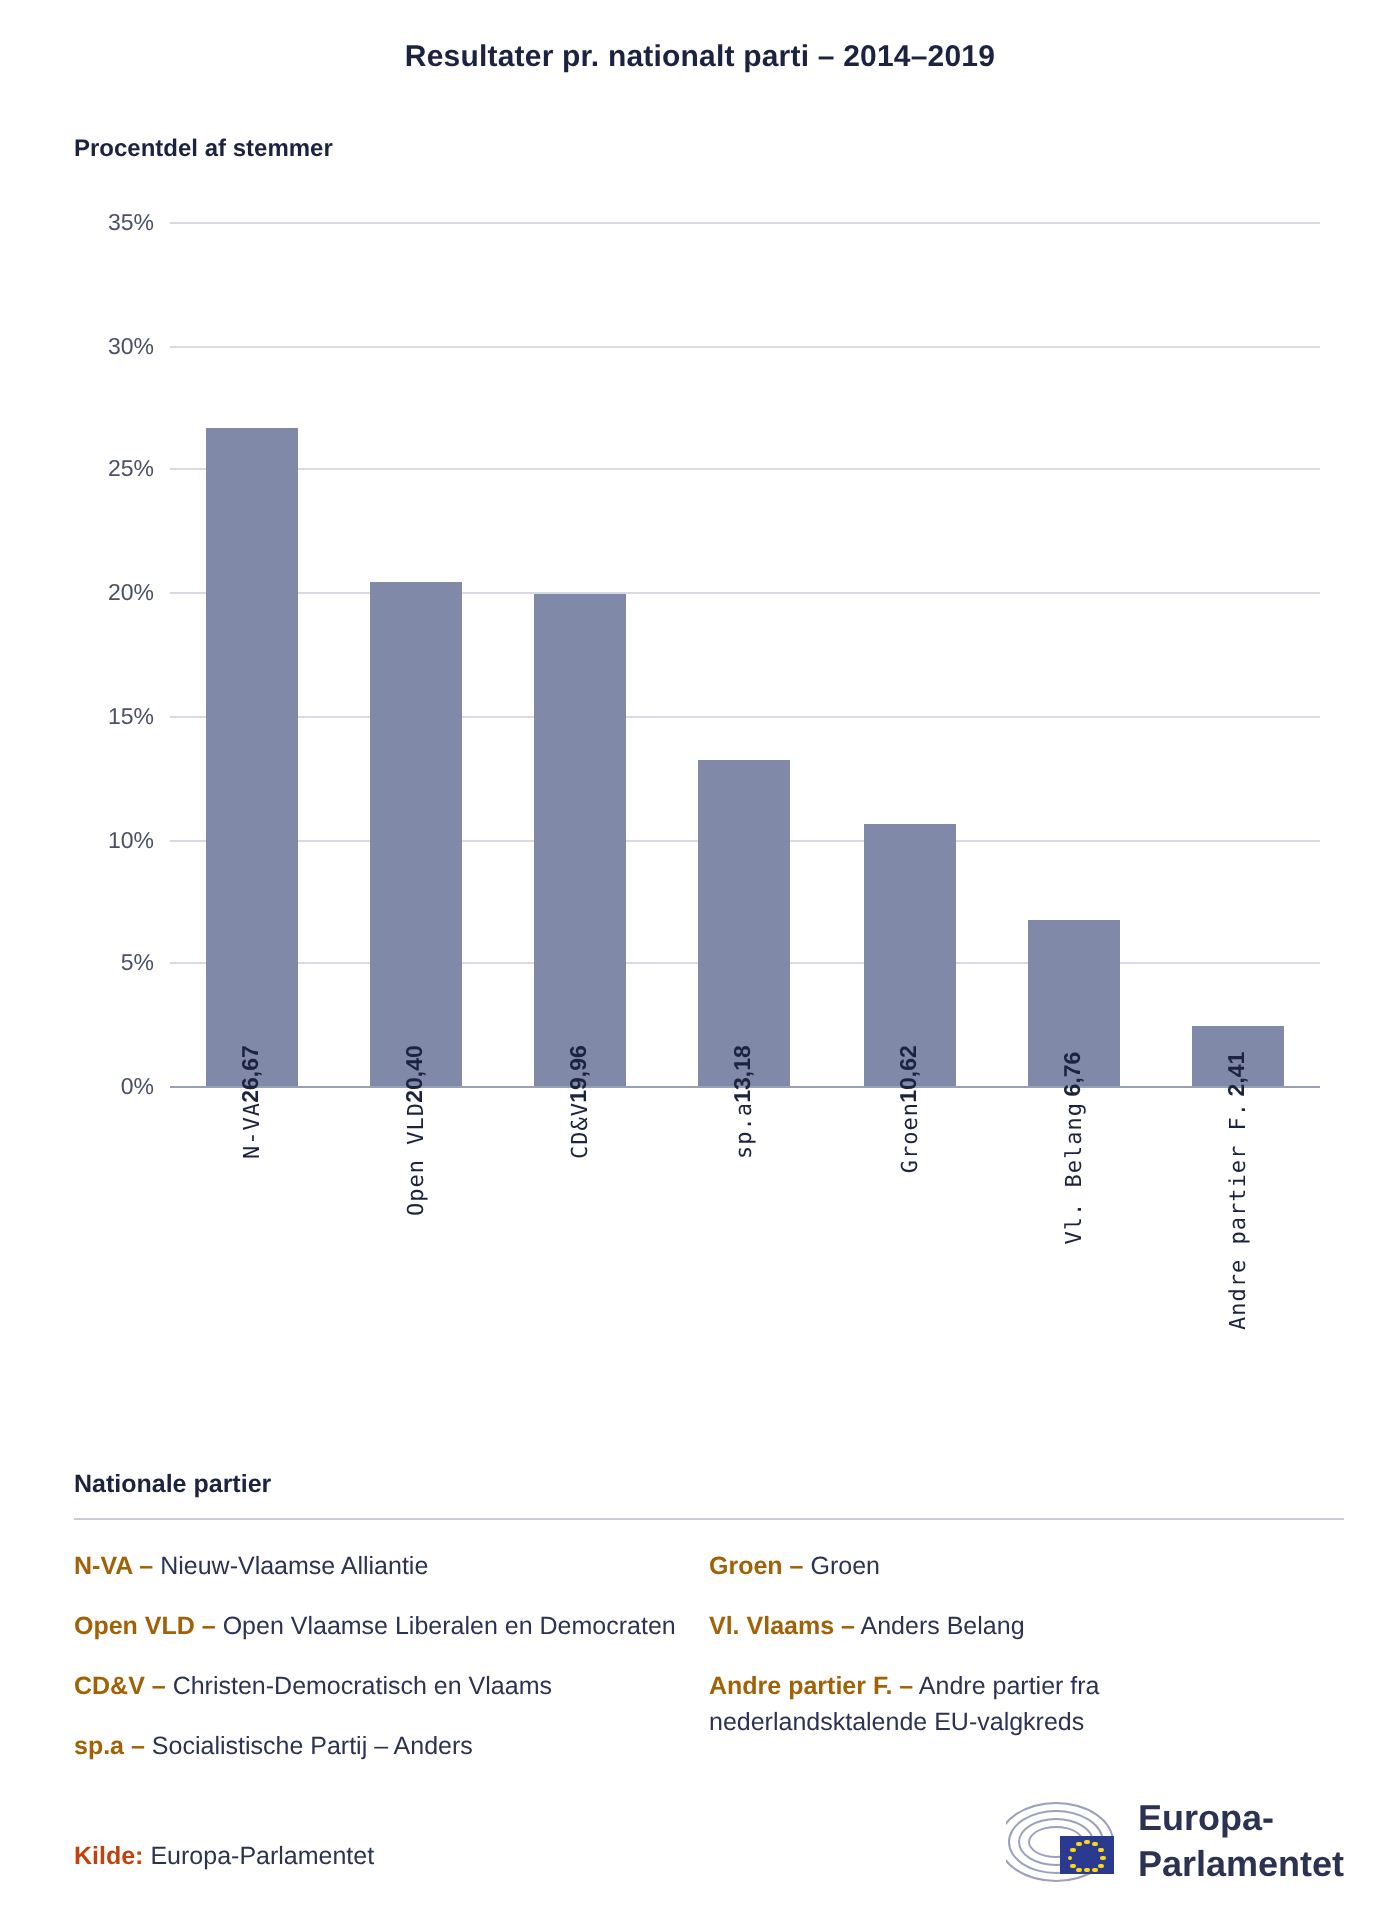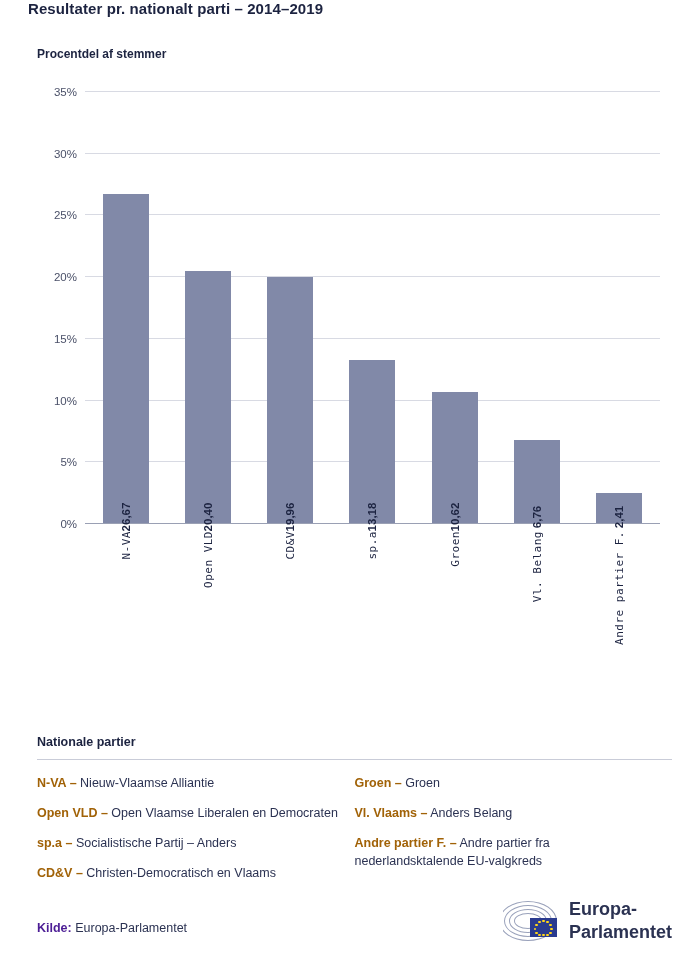"Resultater pr. nationalt parti –" .title { padding-top: none -> 20px; text-align: none -> center }
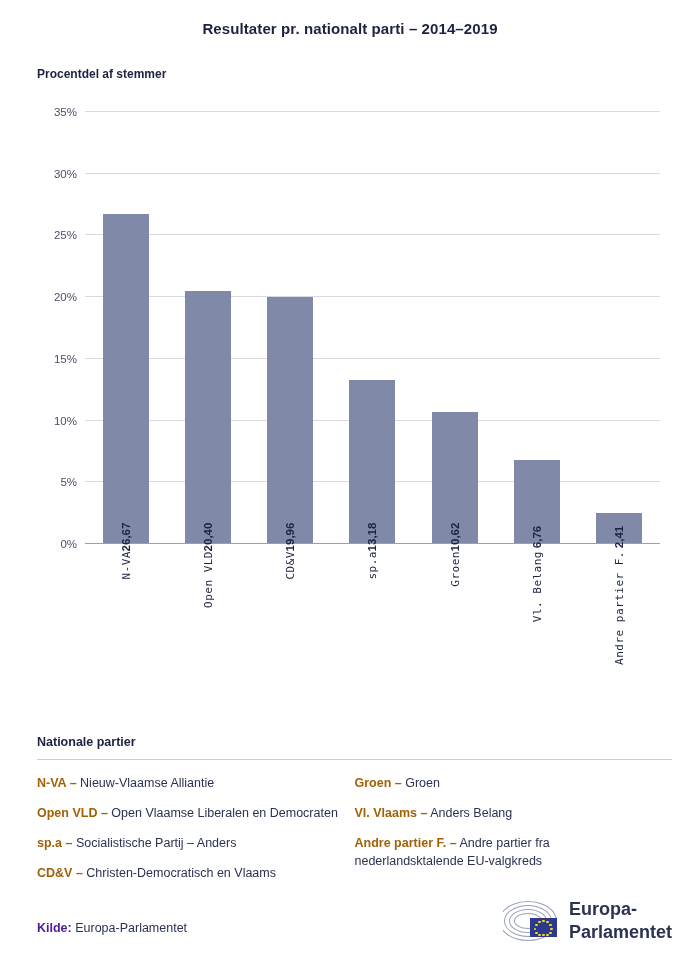"sp.a – Socialistische Partij –" div.legend-item { order: before "CD&V – Christen-Democratisch en Vlaams" -> after "CD&V – Christen-Democratisch en Vlaams" }
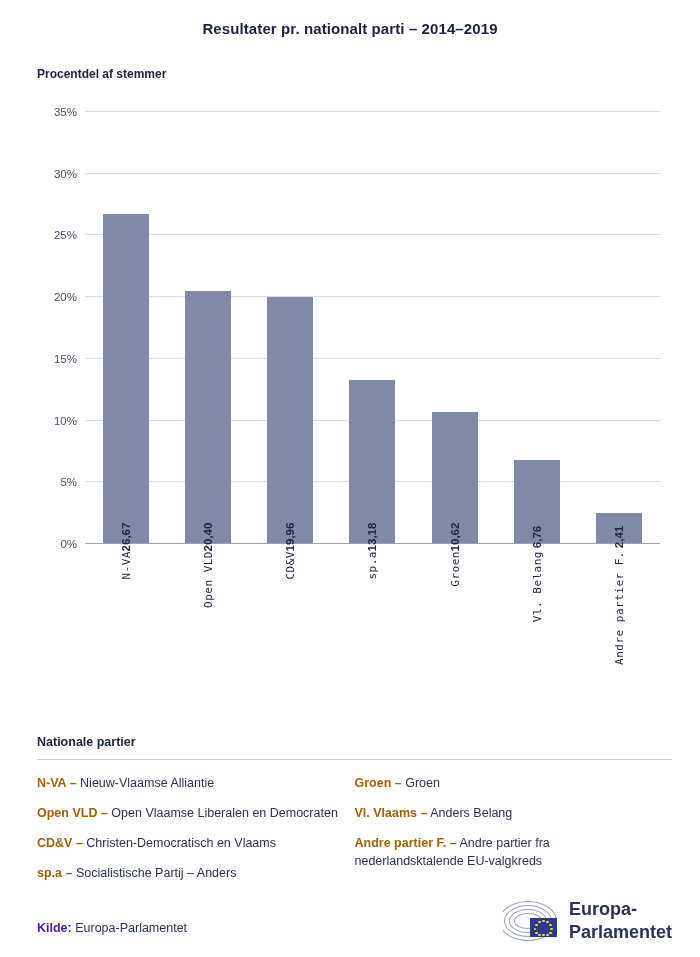"Kilde:" .footer b { color: #4c1d95 -> #c2410c }
